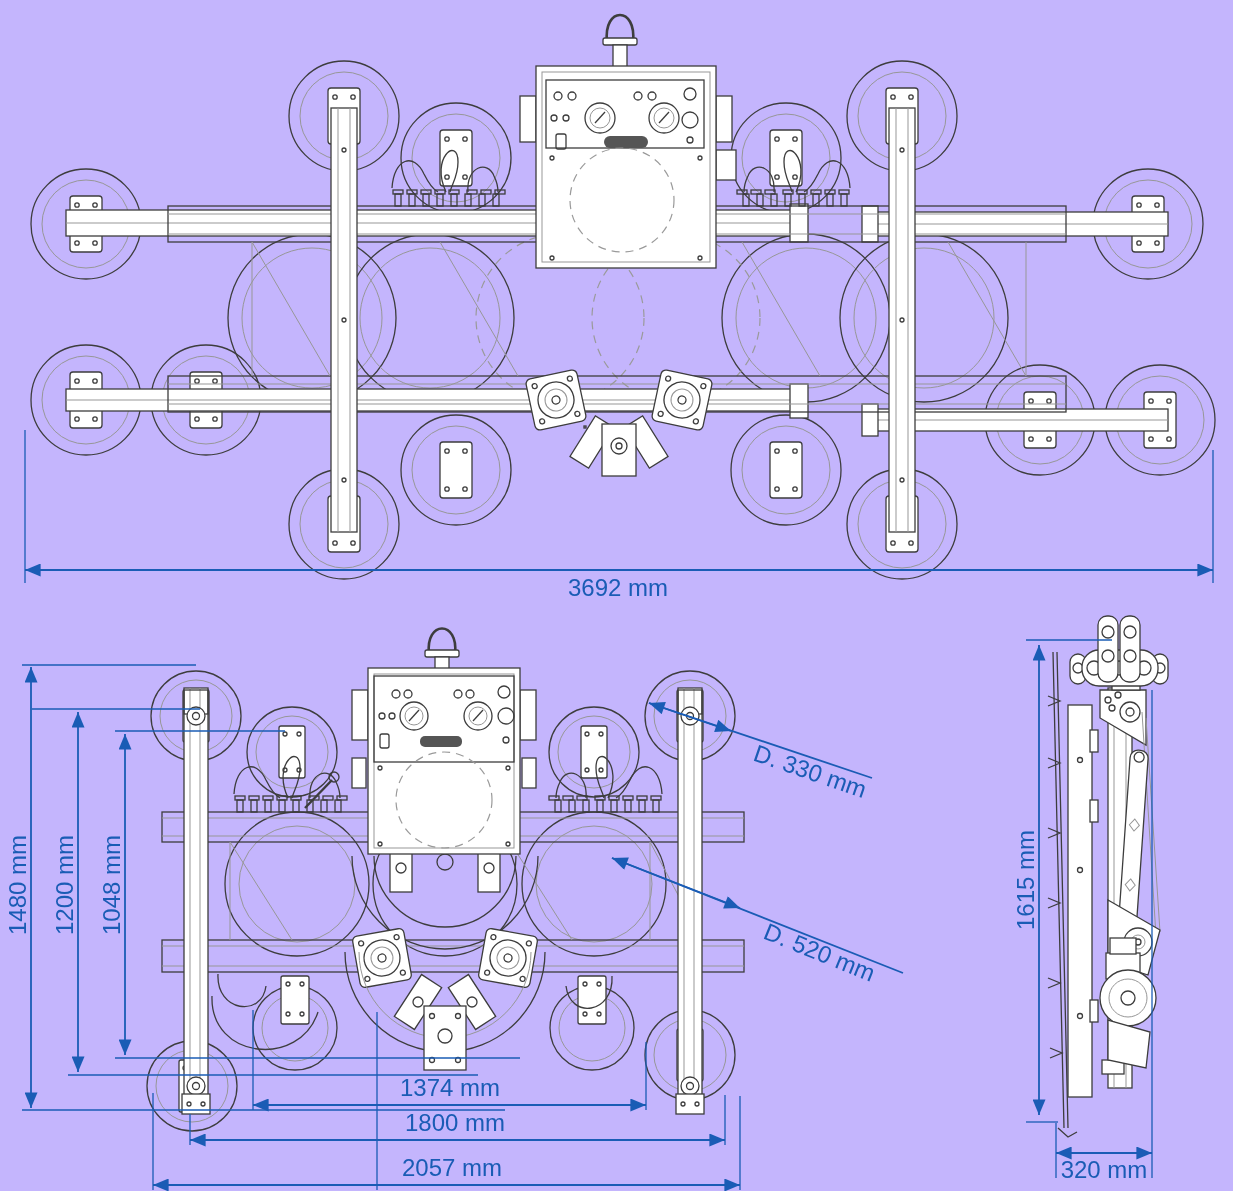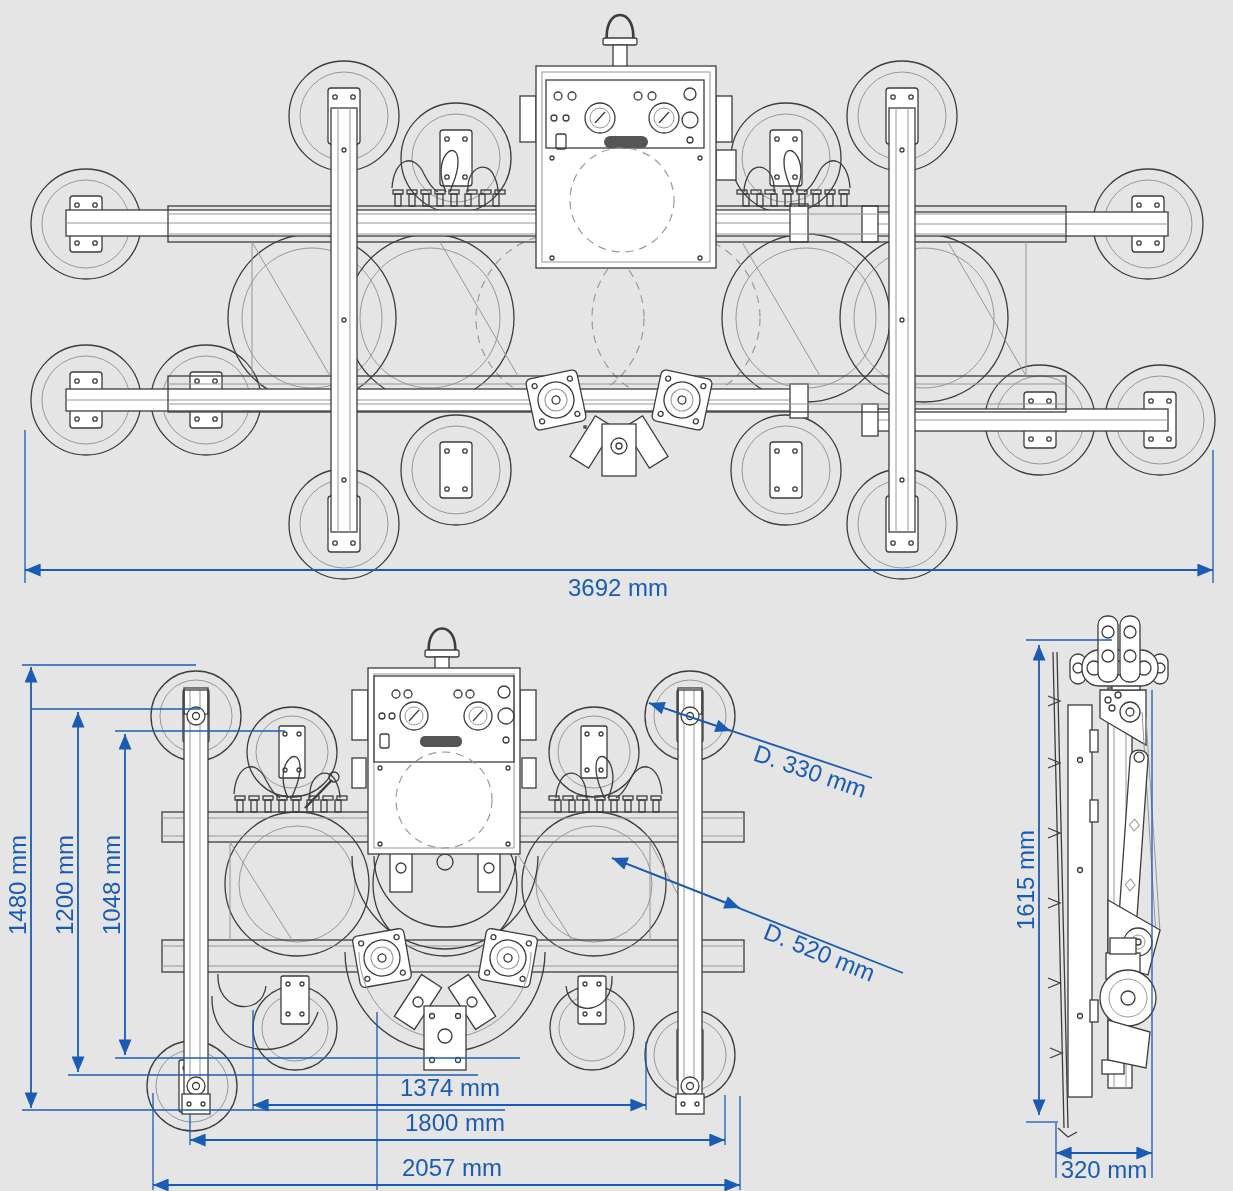"3692 mm" .canvas { background: #e5e5e5 -> #c4b5fd }
